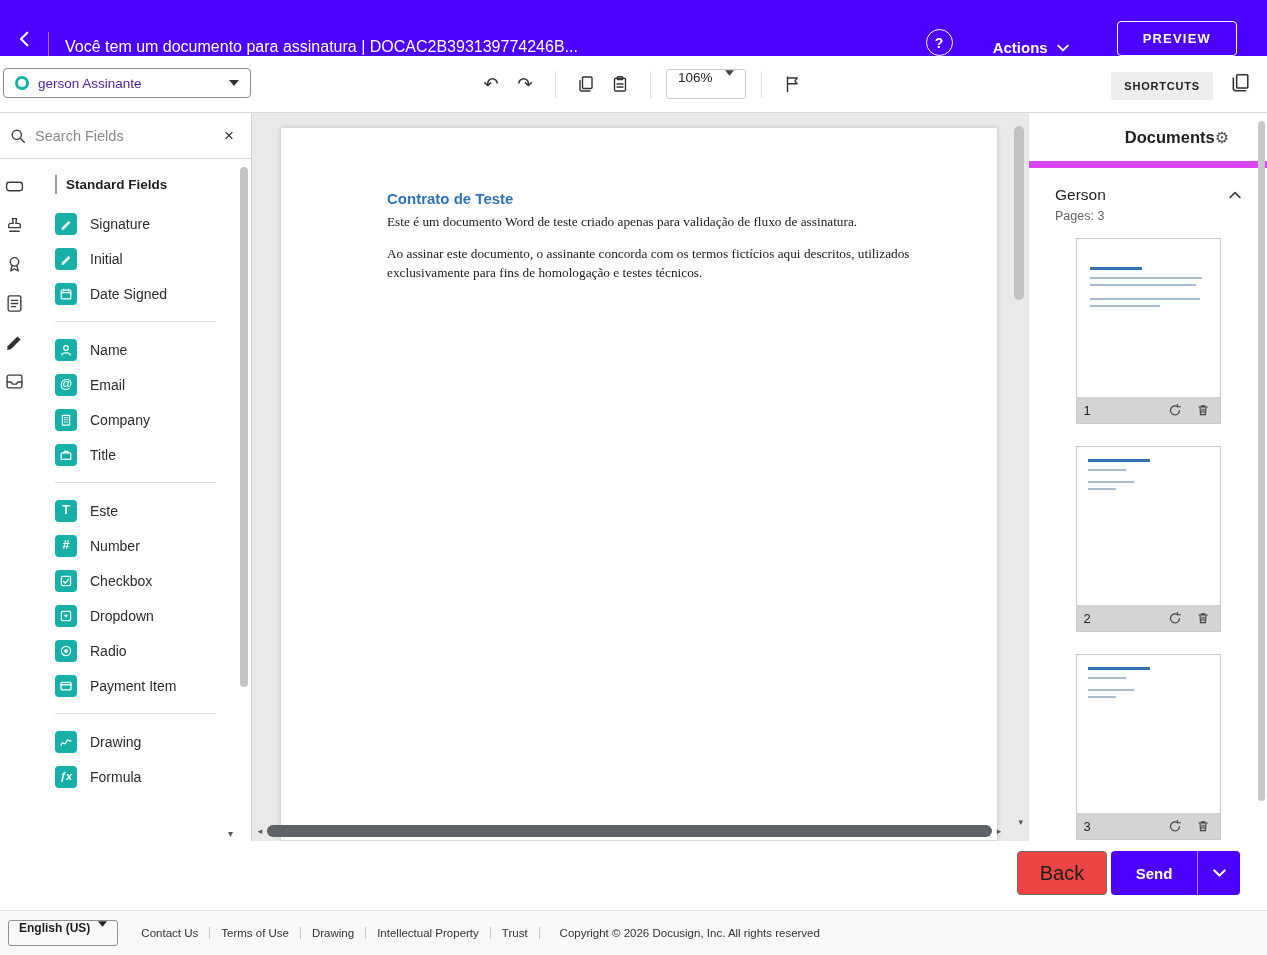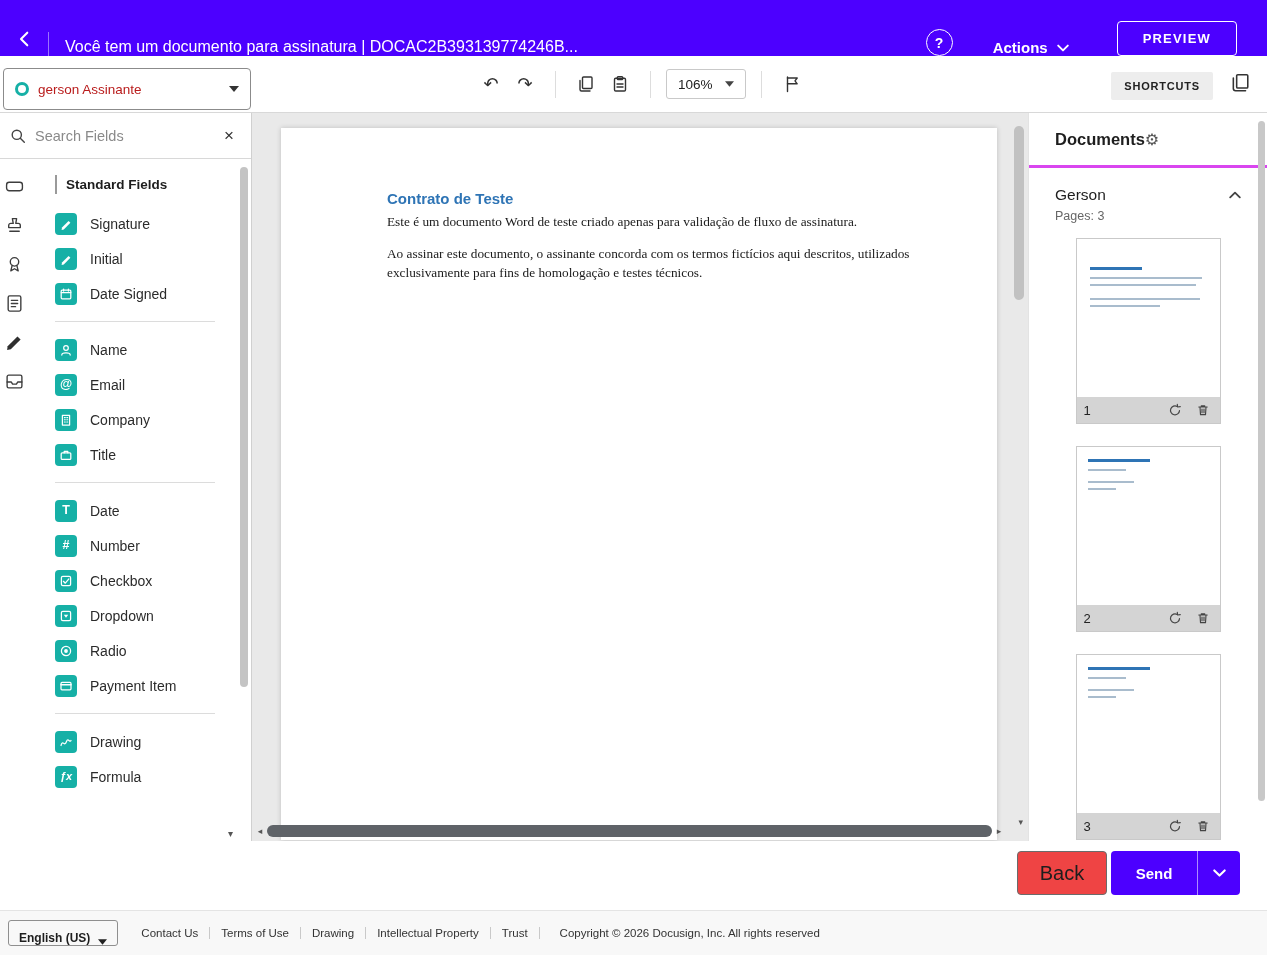"gerson Assinante" .recipient { color: #b91c1c -> #4c1d95; height: 42px -> 30px }
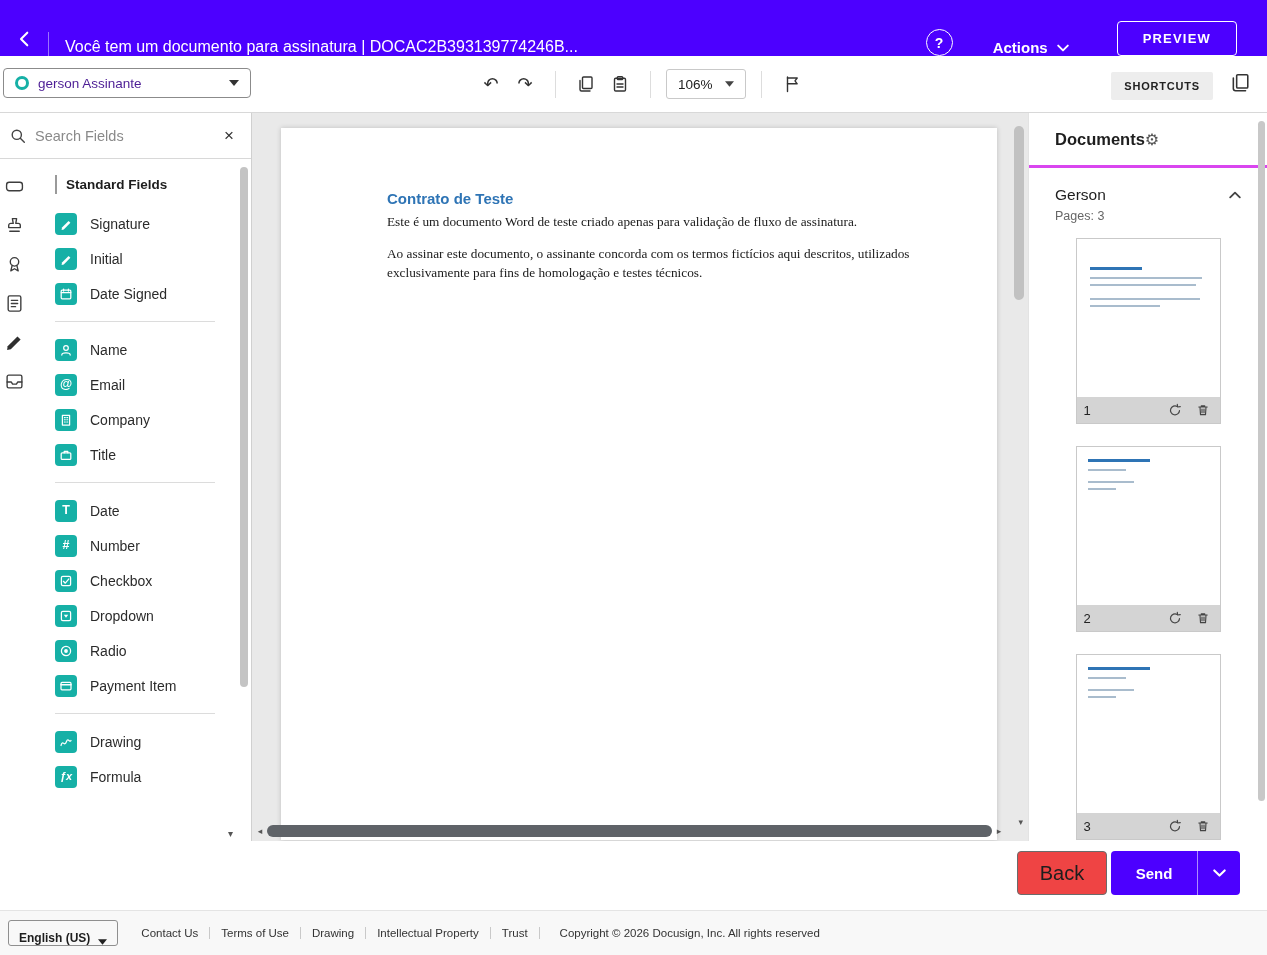"106%" .zoombox { align-items: center -> flex-start }
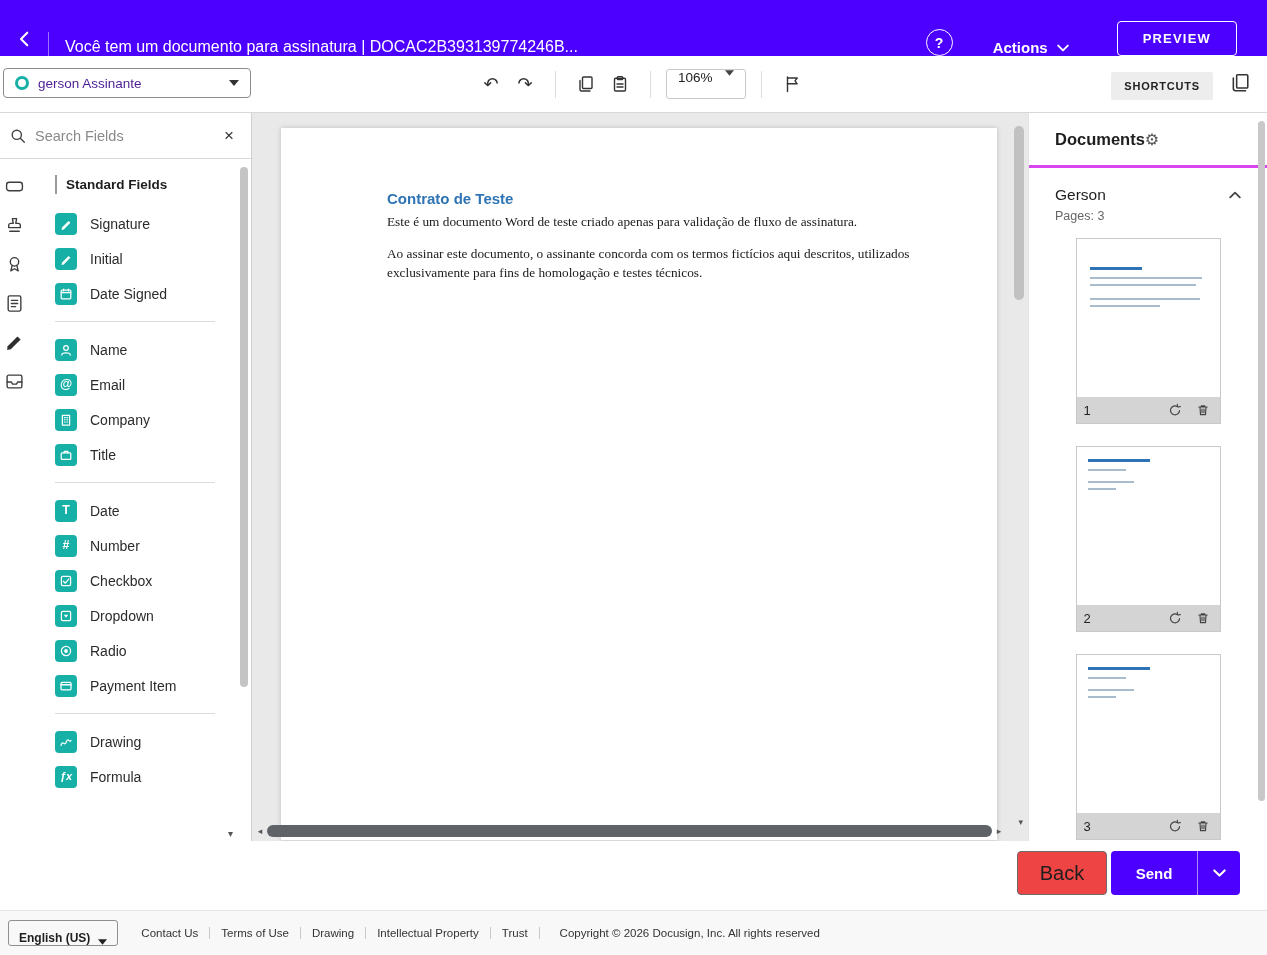"Documents" .dp-header { border-bottom: 3px solid #d946ef -> 7px solid #d946ef; justify-content: flex-start -> flex-end; padding: 0 26px -> 0 38px }
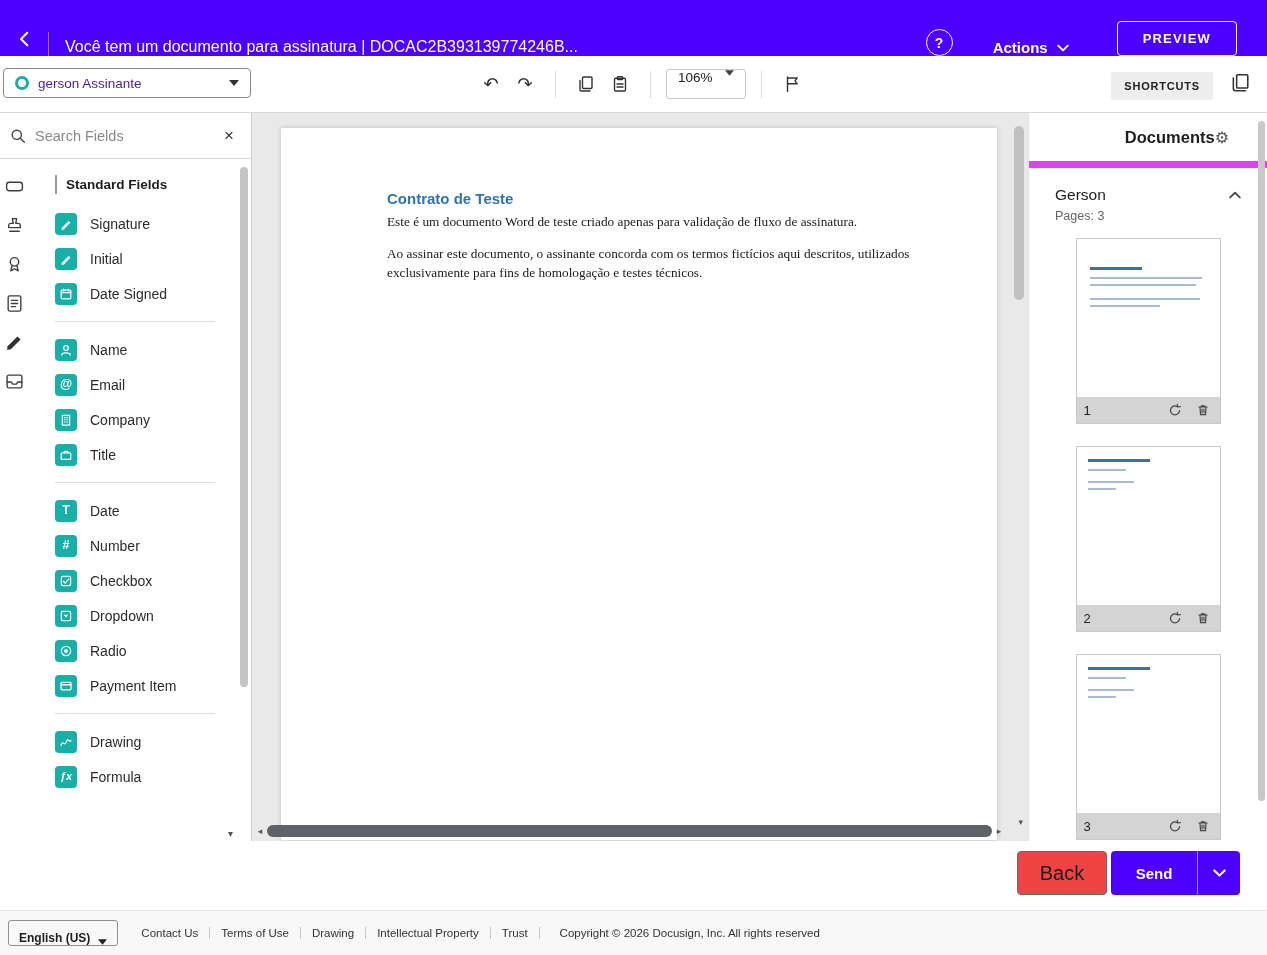"Date" span.flabel { text: Date -> Este }
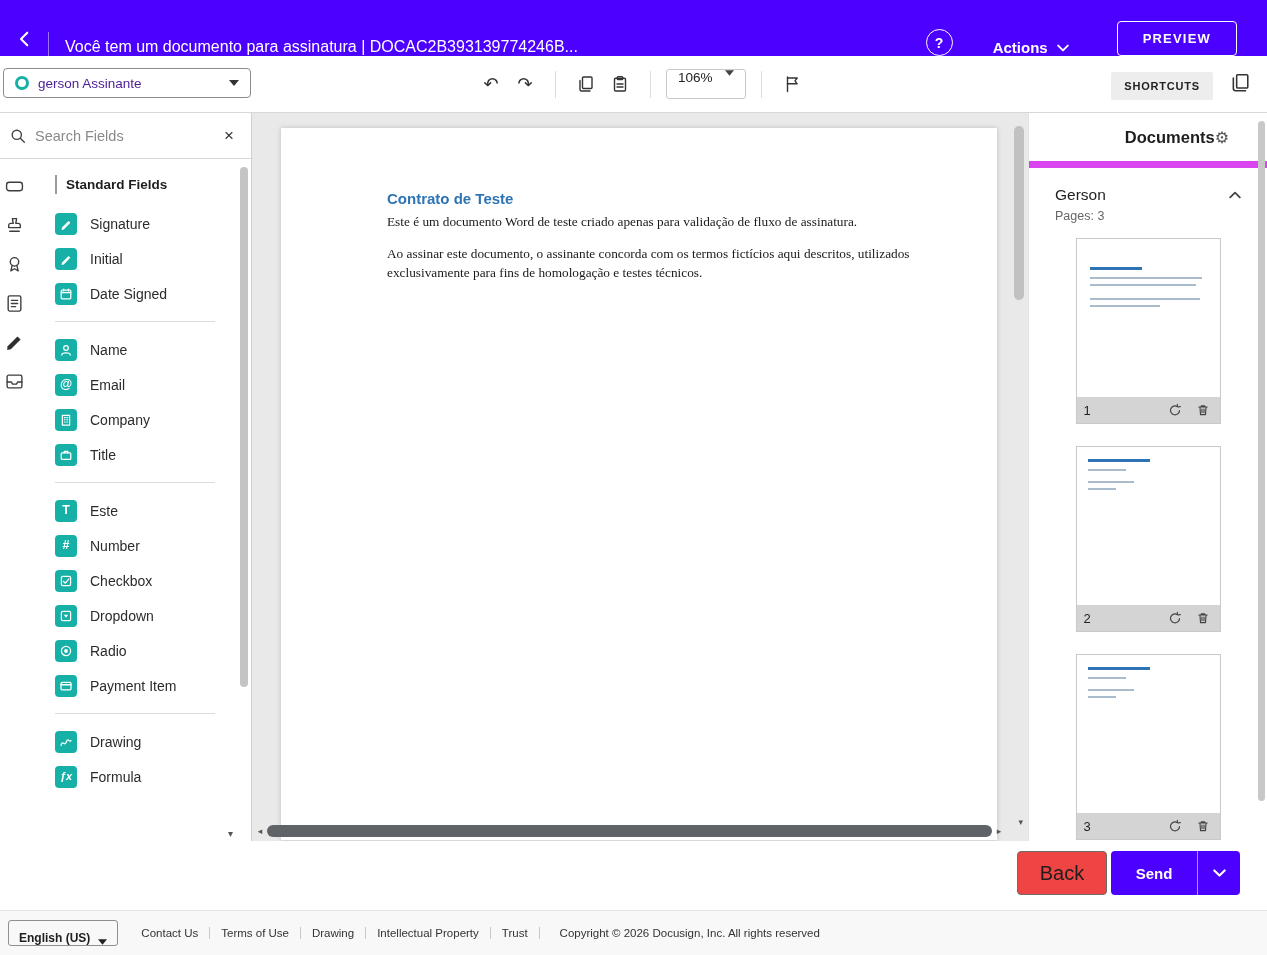"English (US)" .langbtn { align-items: flex-end -> flex-start }
